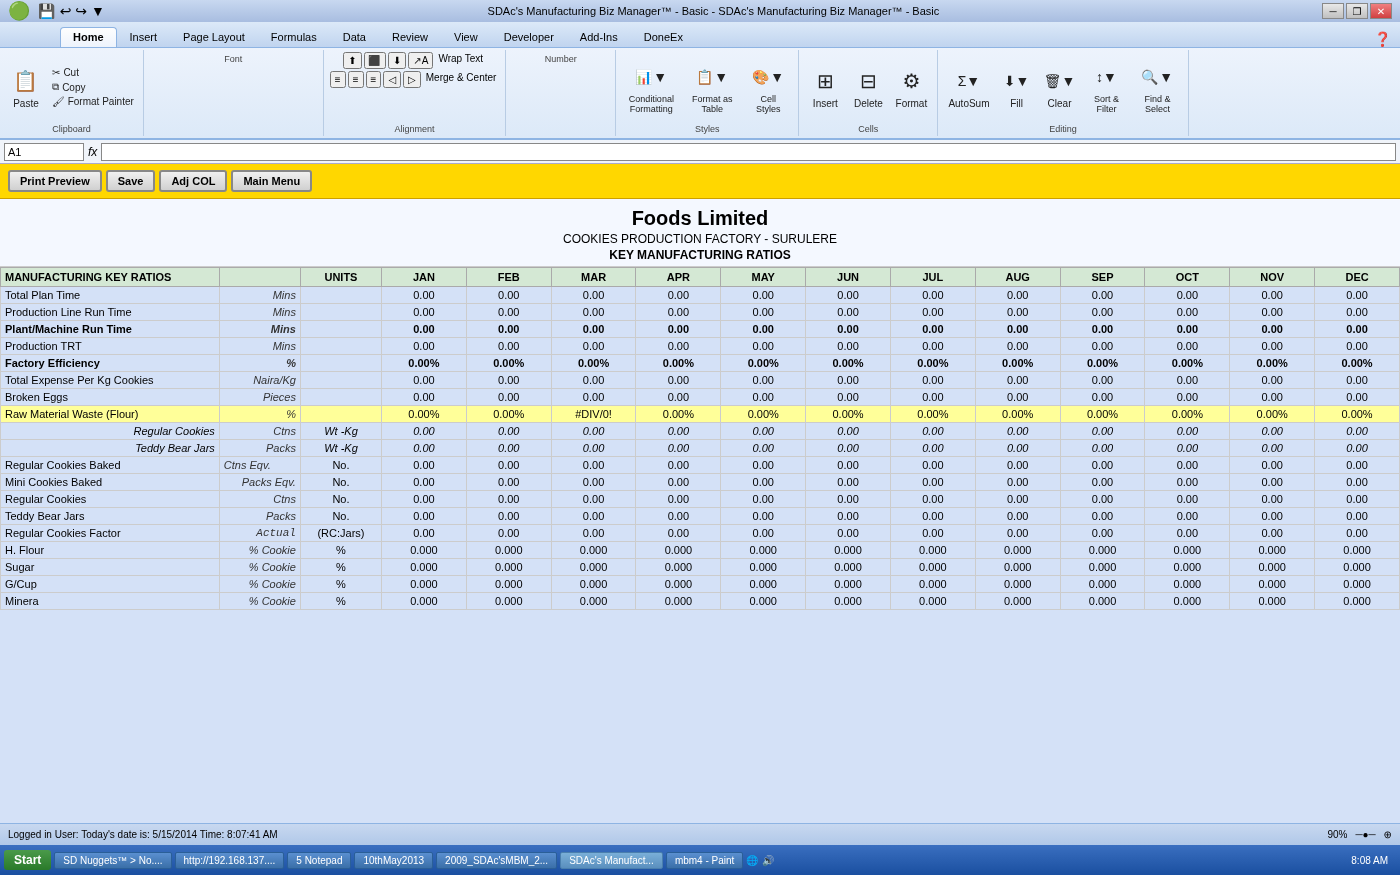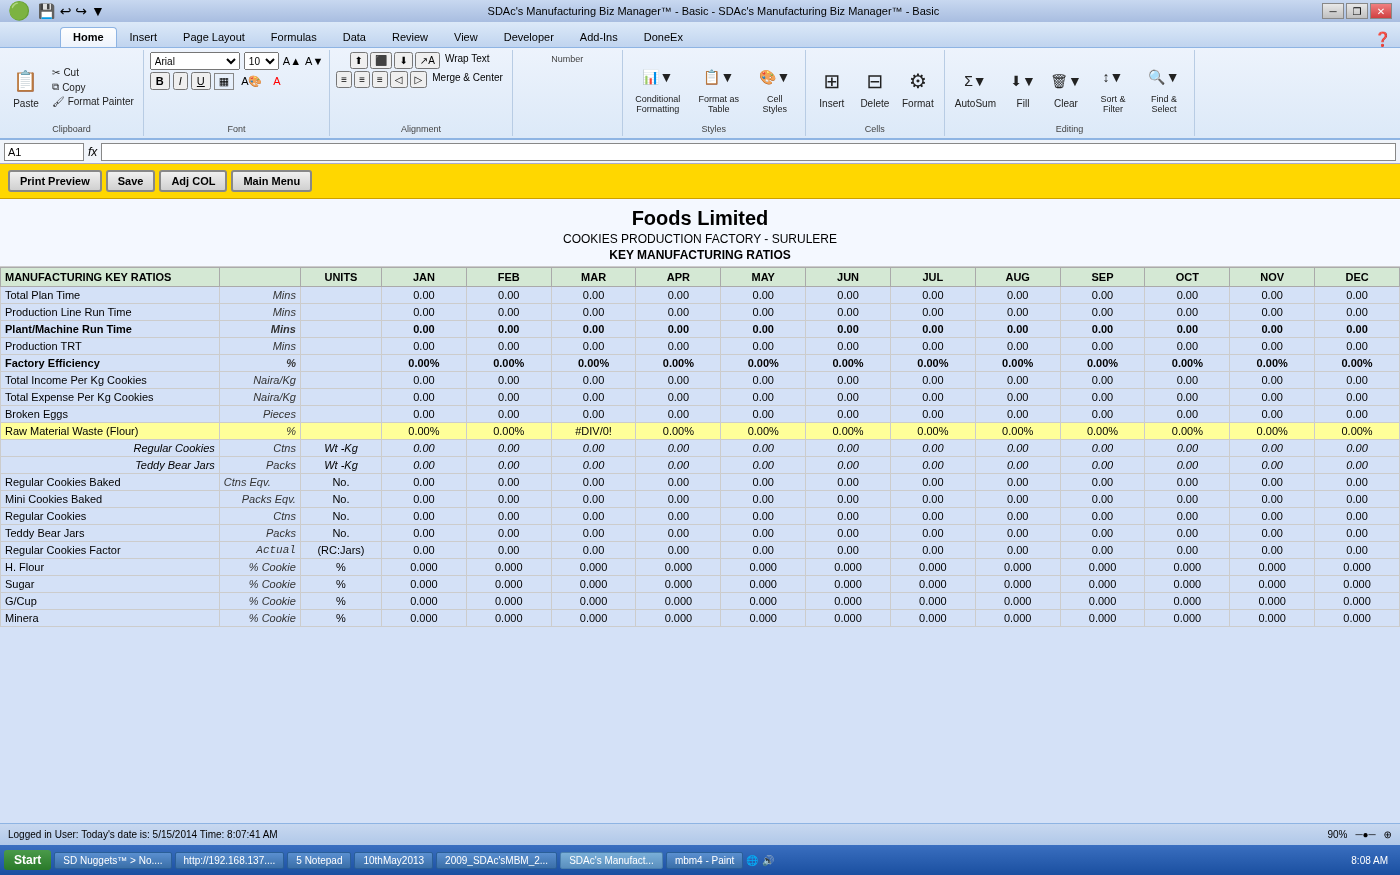"Arial" div.ribbon-group-content { html: <div> <div> <select> <option>Arial</option> </select> <select> <option>10</option> </select> <span>A▲</span> <span>A▼</span> </div> <div> <button>B</button> <button>I</button> <button>U</button> <span>▦</span> <span>A🎨</span> <span>A</span> </div> </div> -> none }
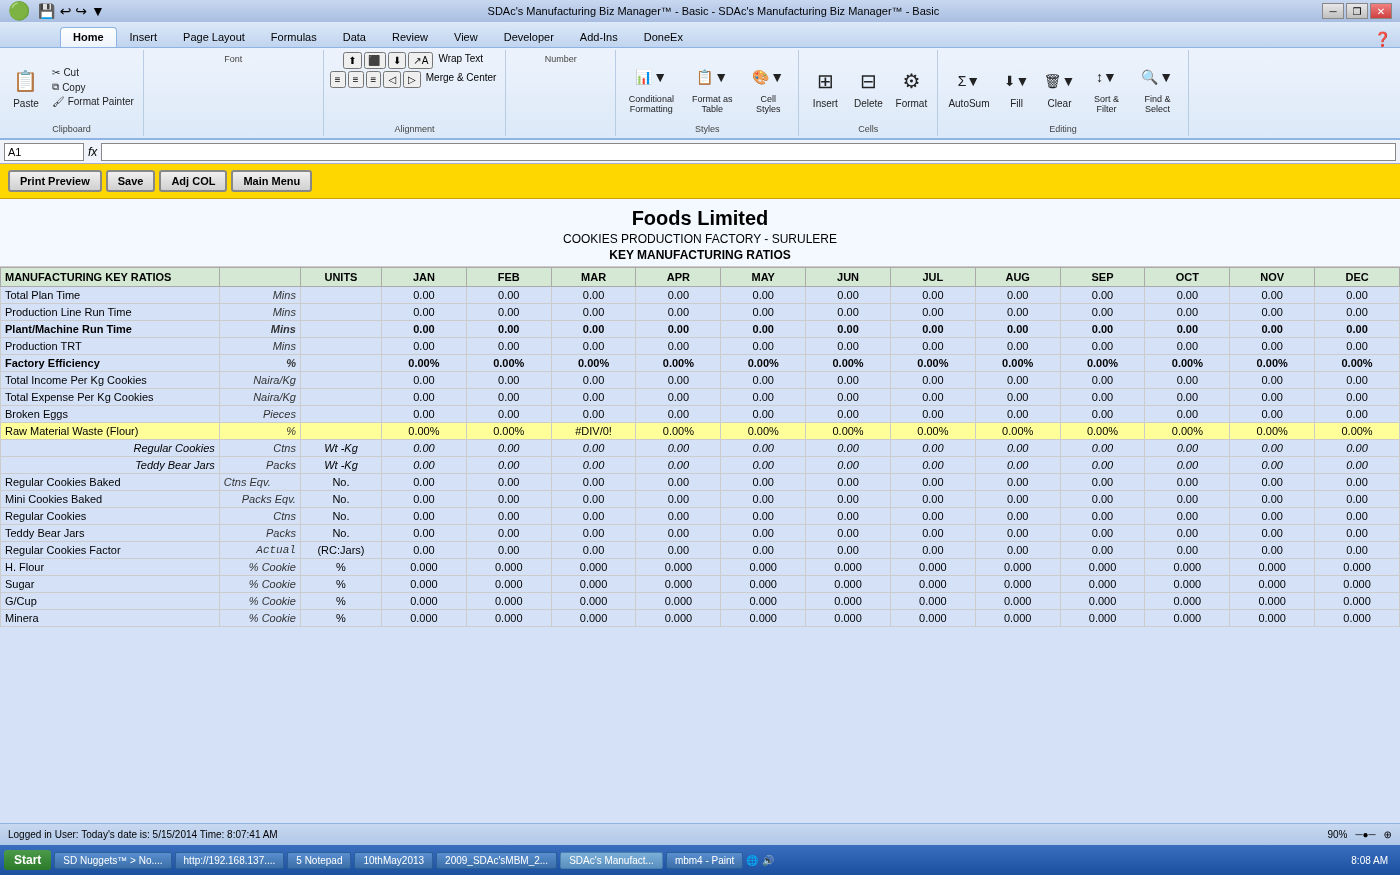"Total Income Per Kg Cookies" tr { html: <tr> <td>Total Income Per Kg Cookies</td> <td>Naira/Kg</td> <td></td> <td>0.00</td> <td>0.00</td> <td>0.00</td> <td>0.00</td> <td>0.00</td> <td>0.00</td> <td>0.00</td> <td>0.00</td> <td>0.00</td> <td>0.00</td> <td>0.00</td> <td>0.00</td> </tr> -> none }
